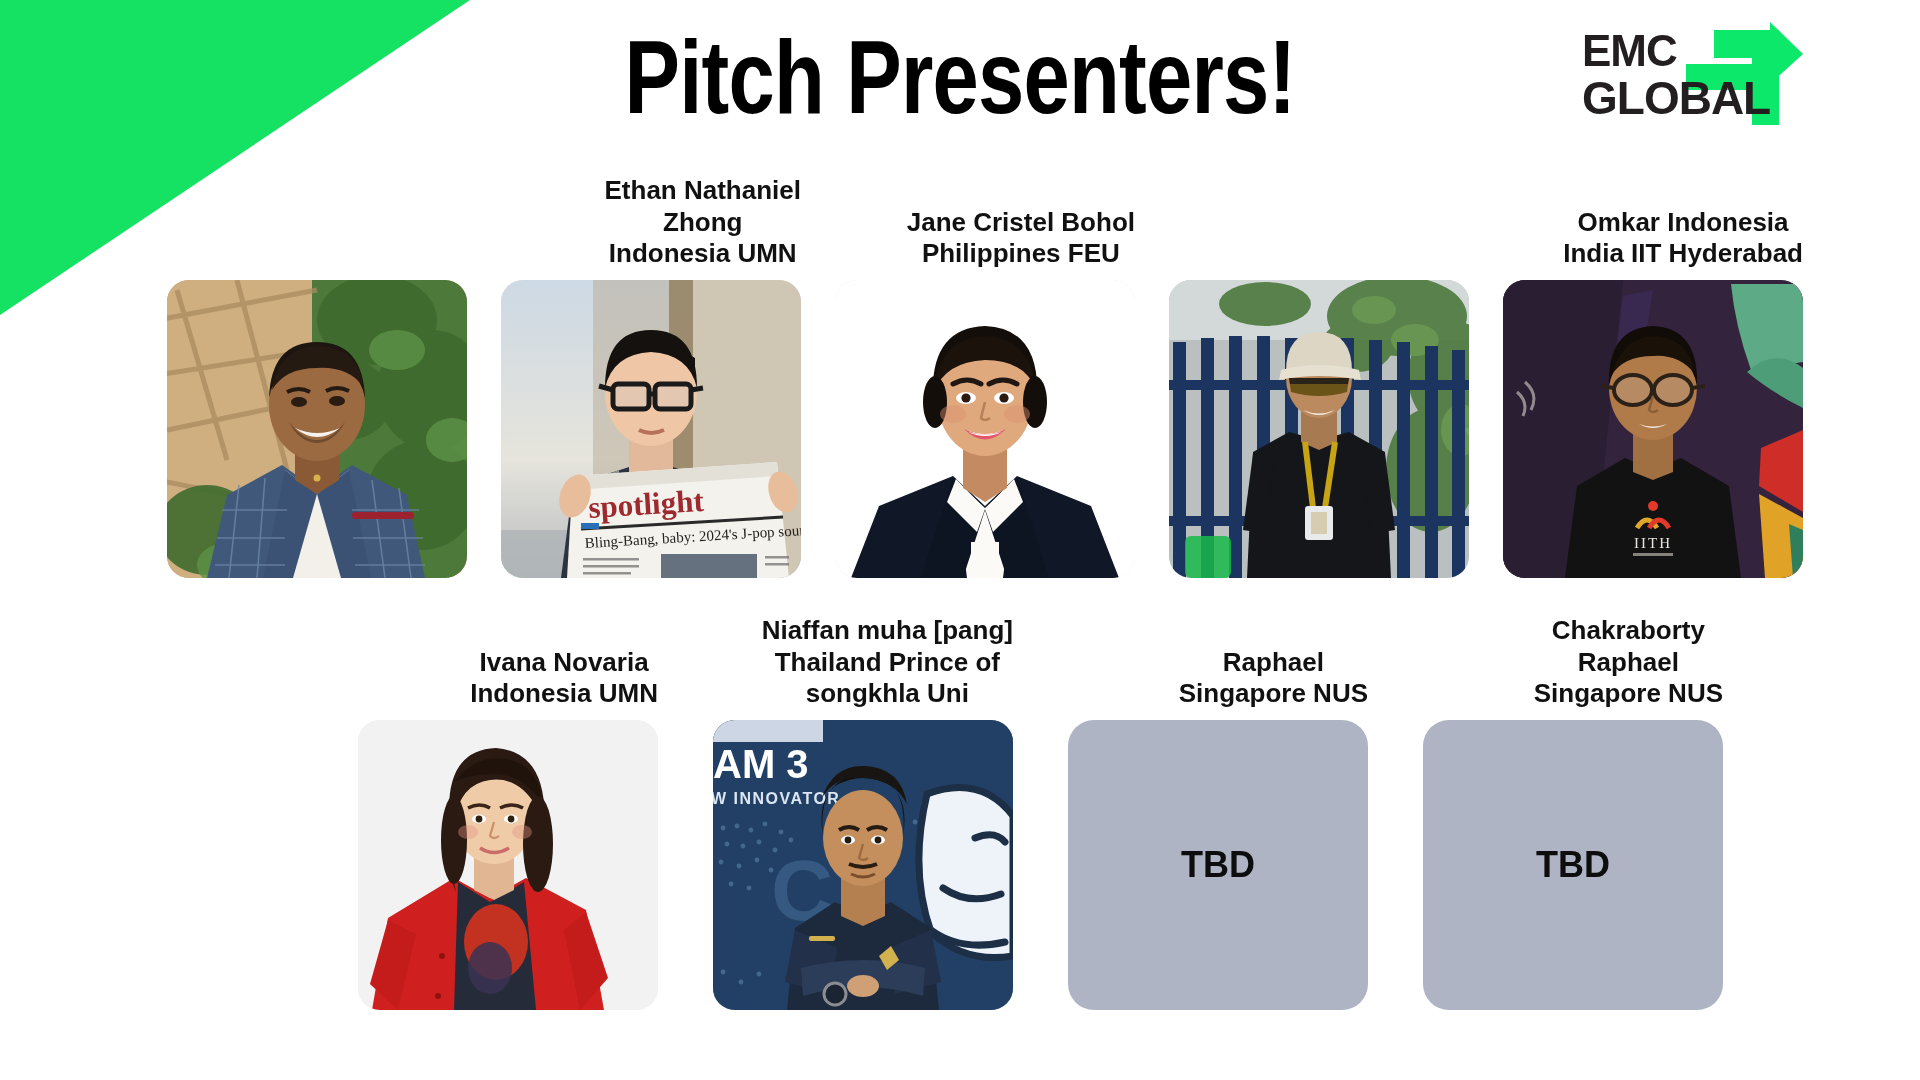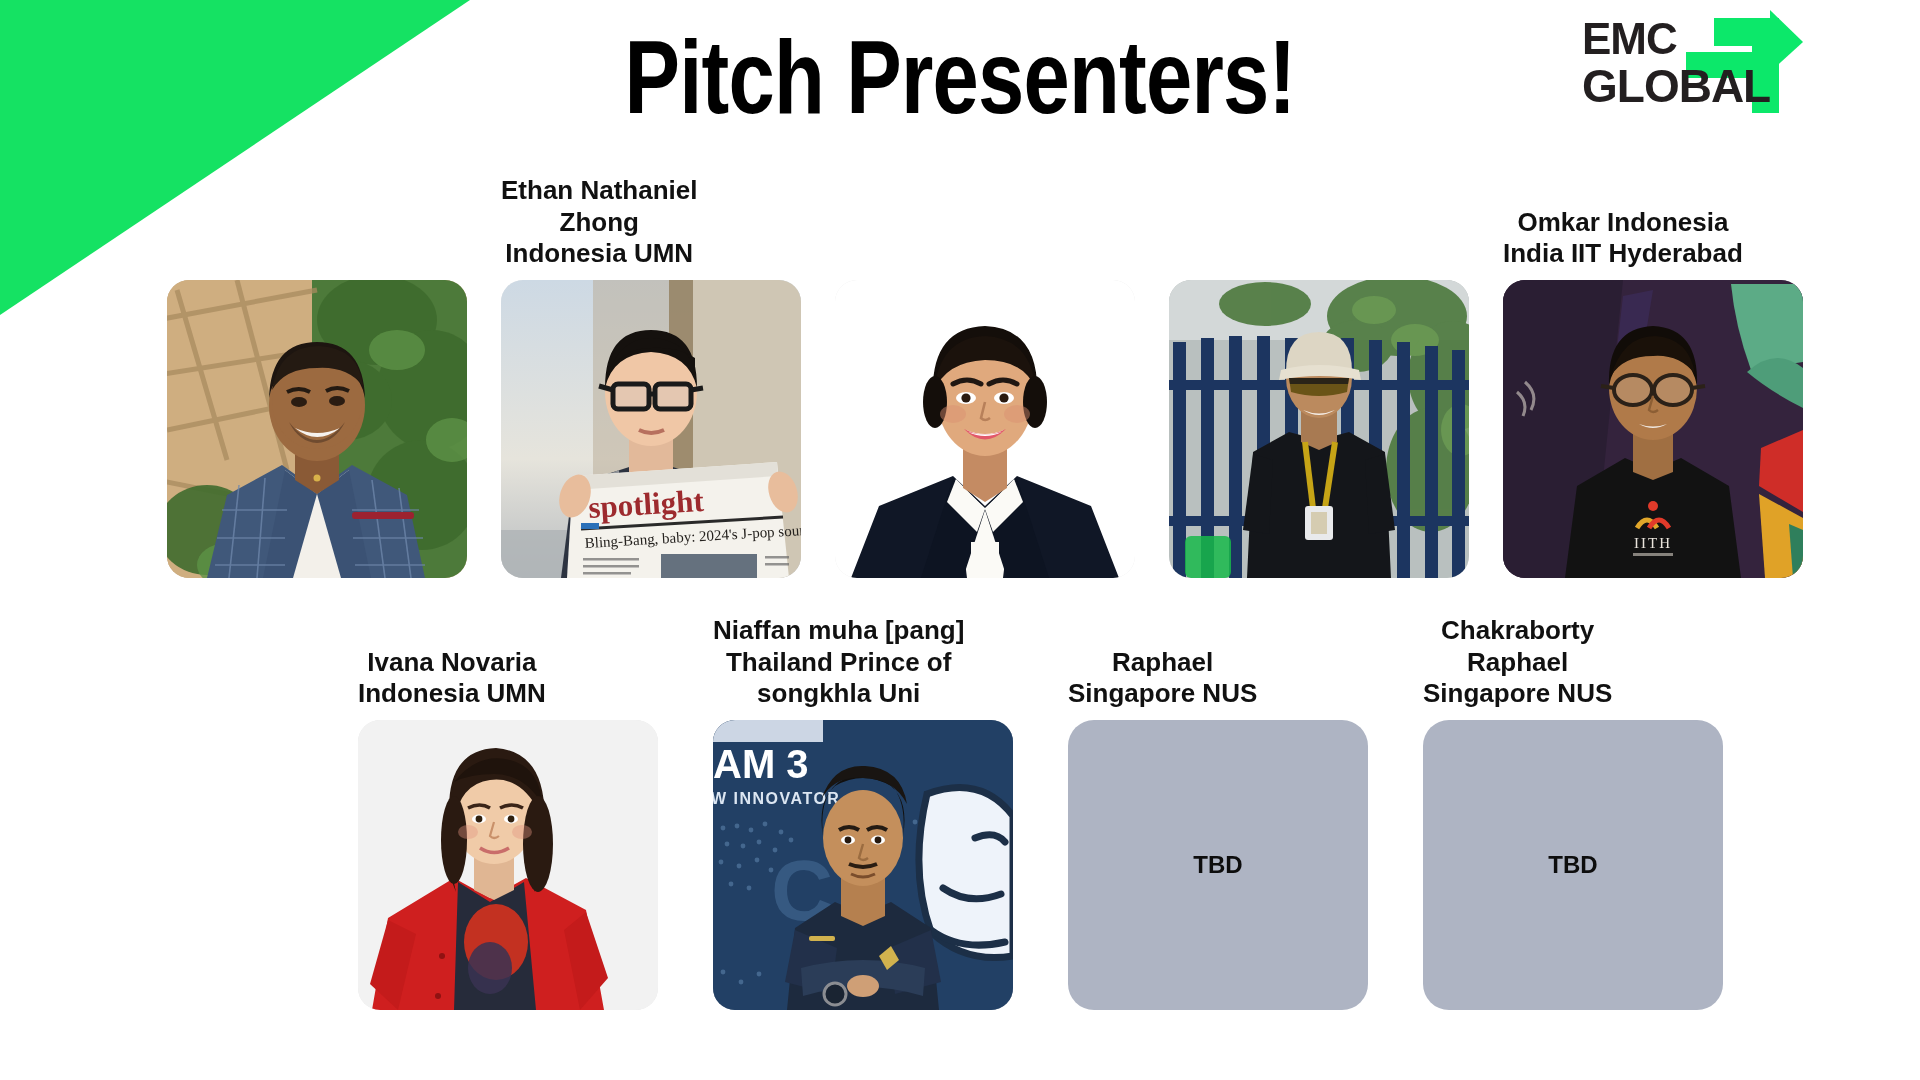"EMC" #brand-logo { top: 8px -> 20px }
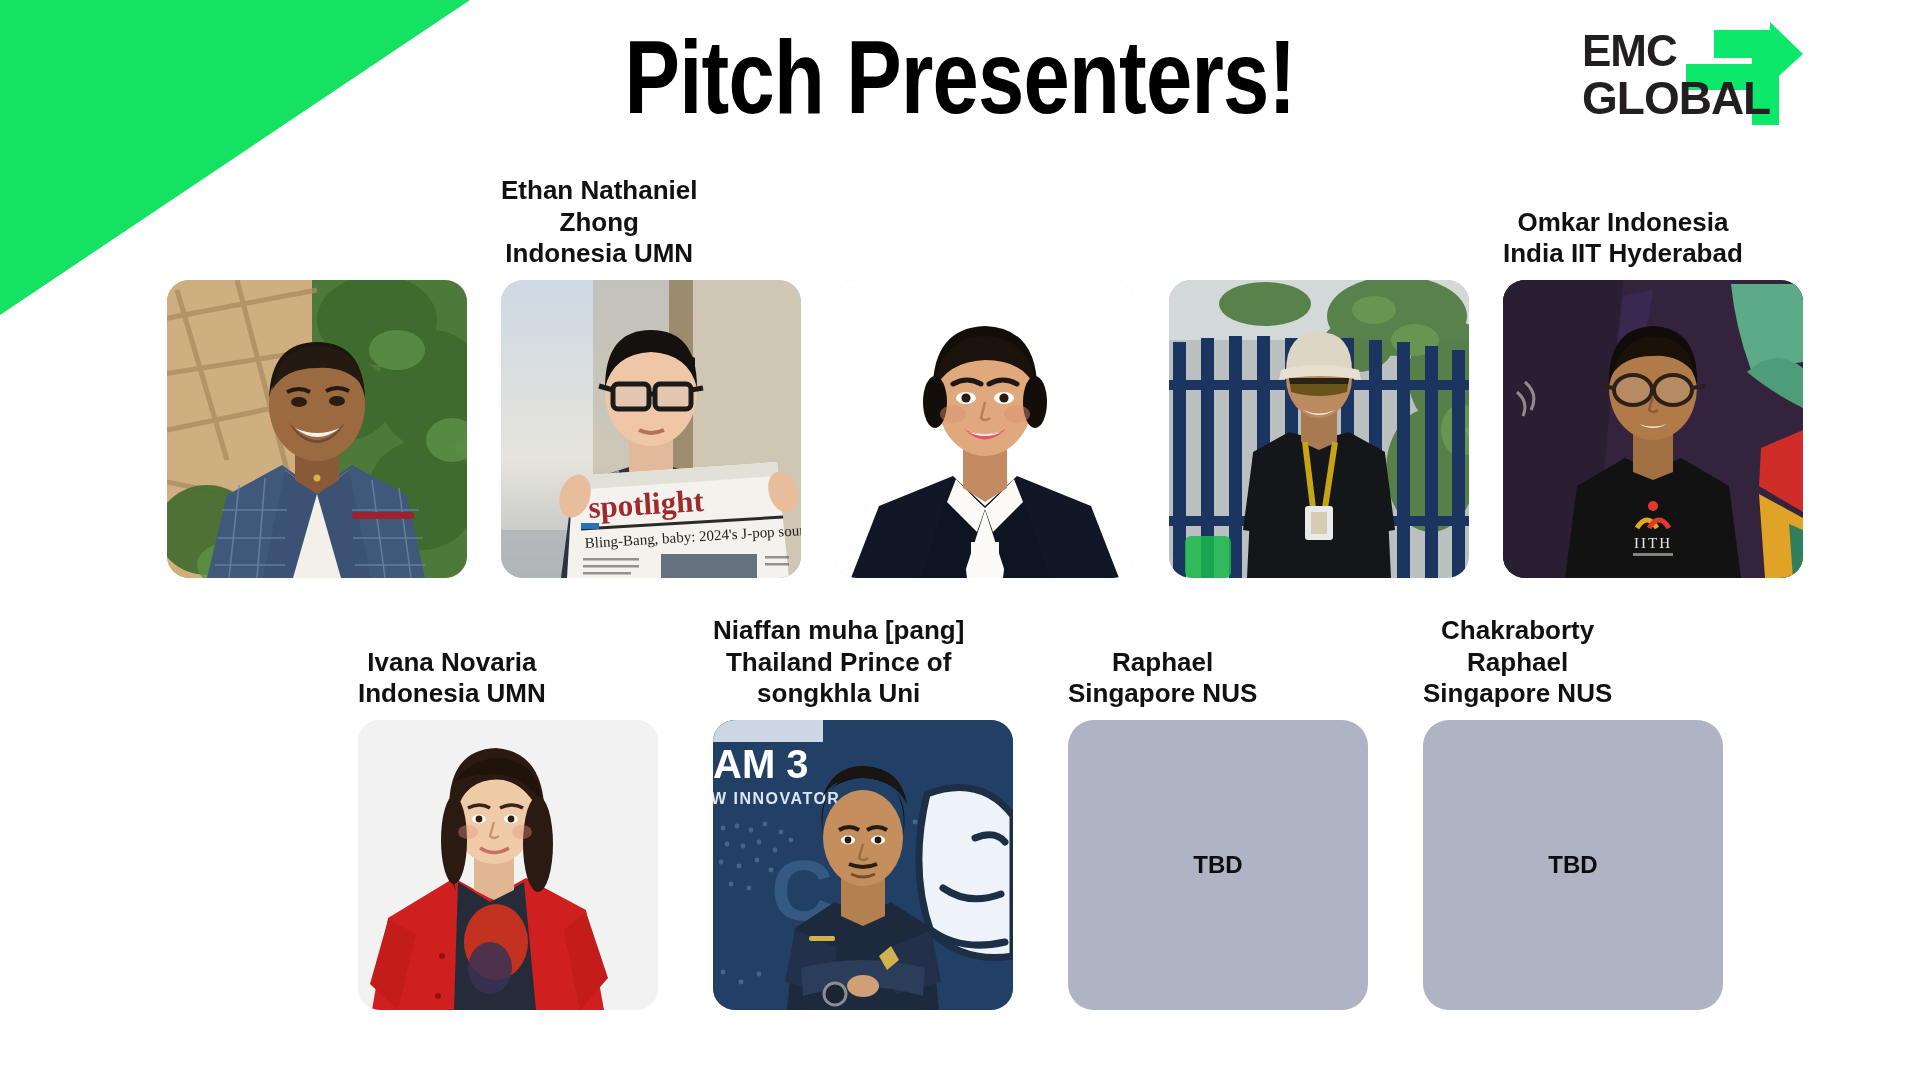"Ethan Nathaniel" .presenter { align-items: flex-start -> flex-end }
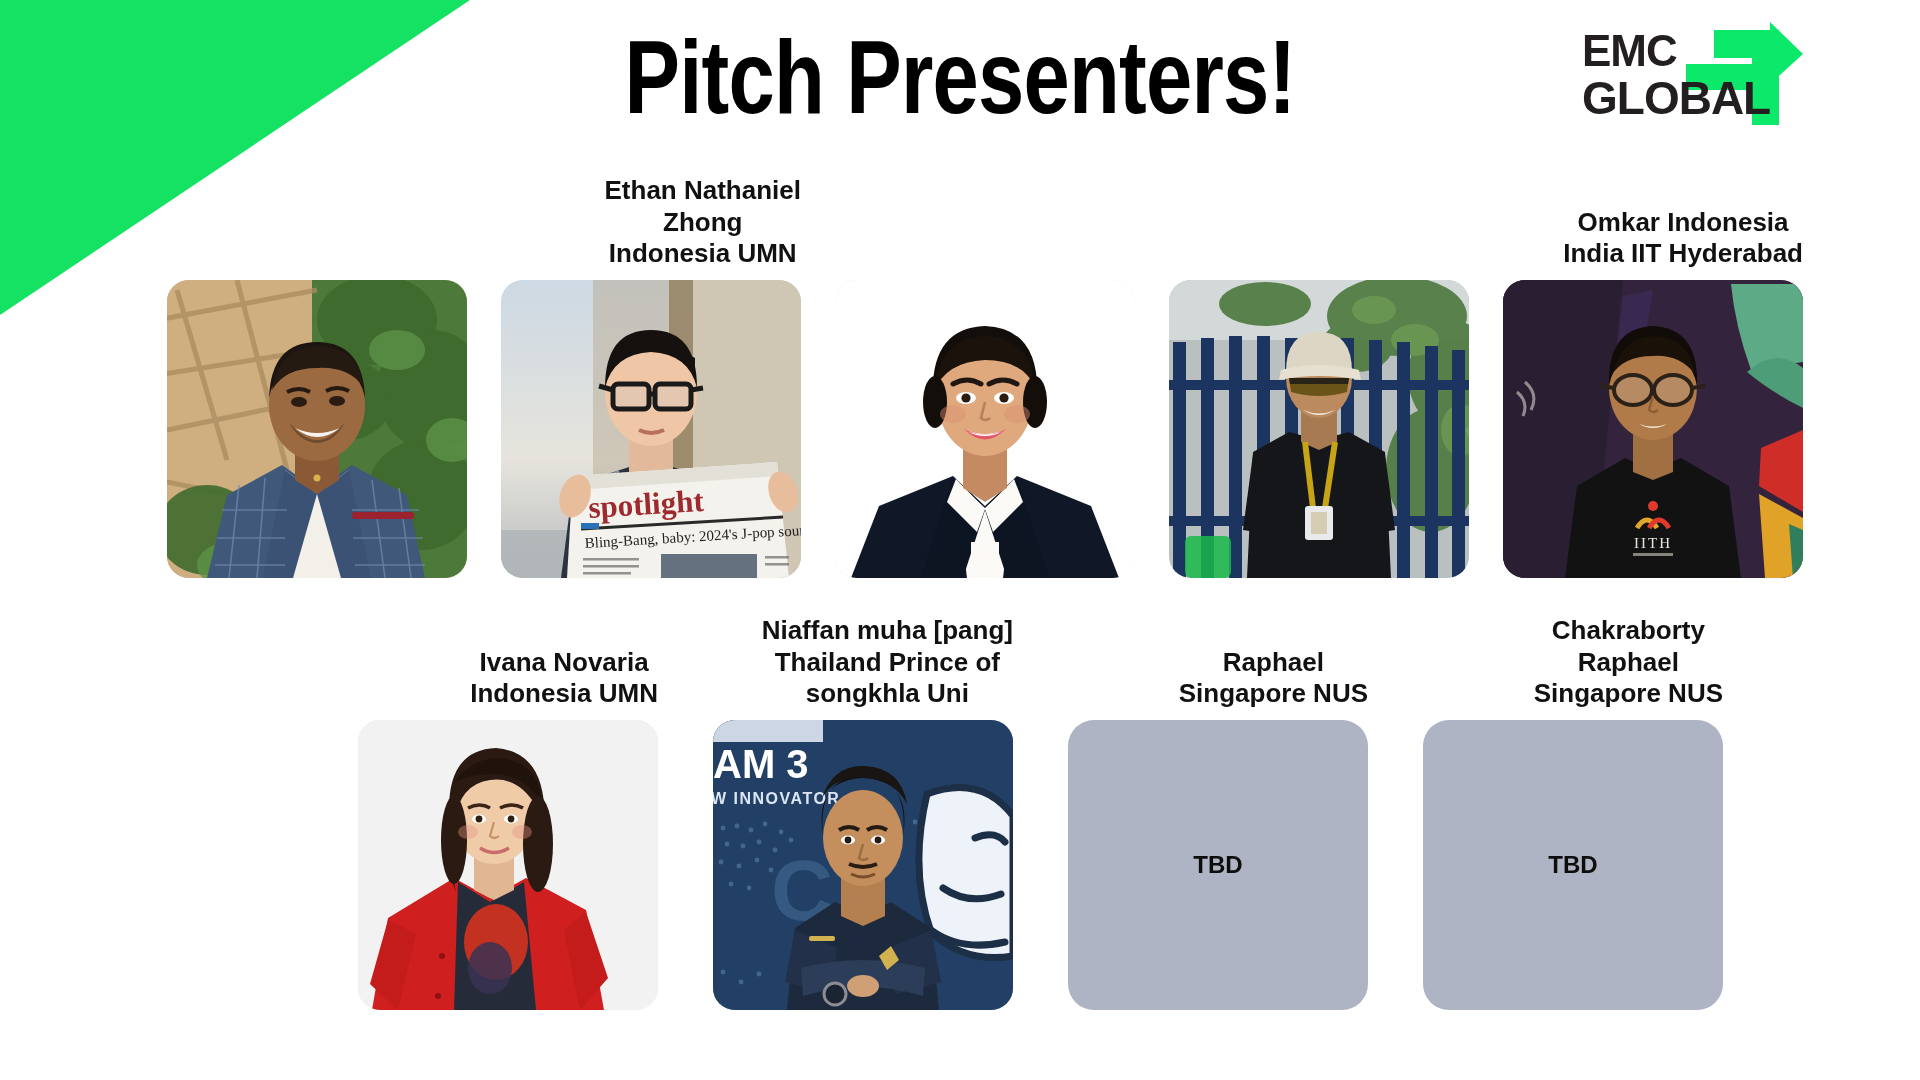"Jane Cristel Bohol" div.presenter-label { html: none -> <div>Jane Cristel Bohol Philippines FEU</div> }
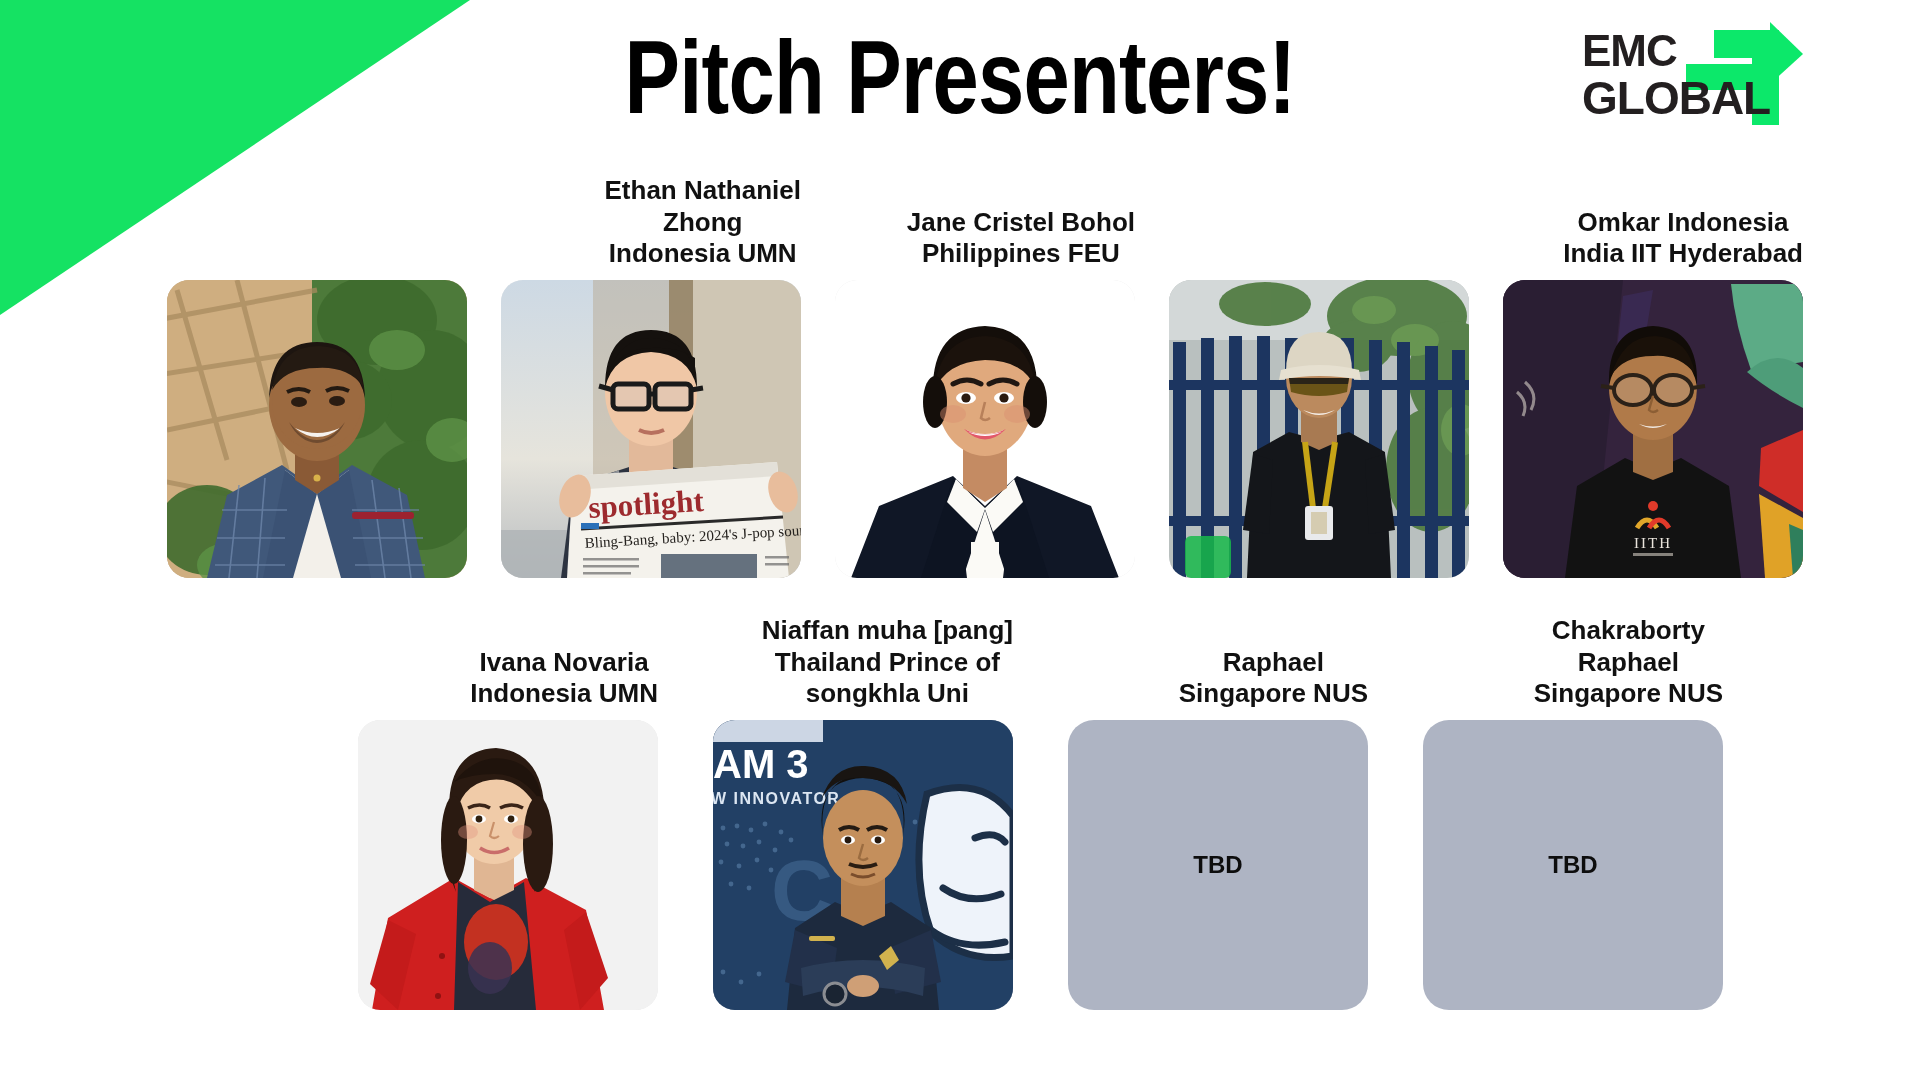"TBD" .tbd-card { font-size: 24px -> 36px }
